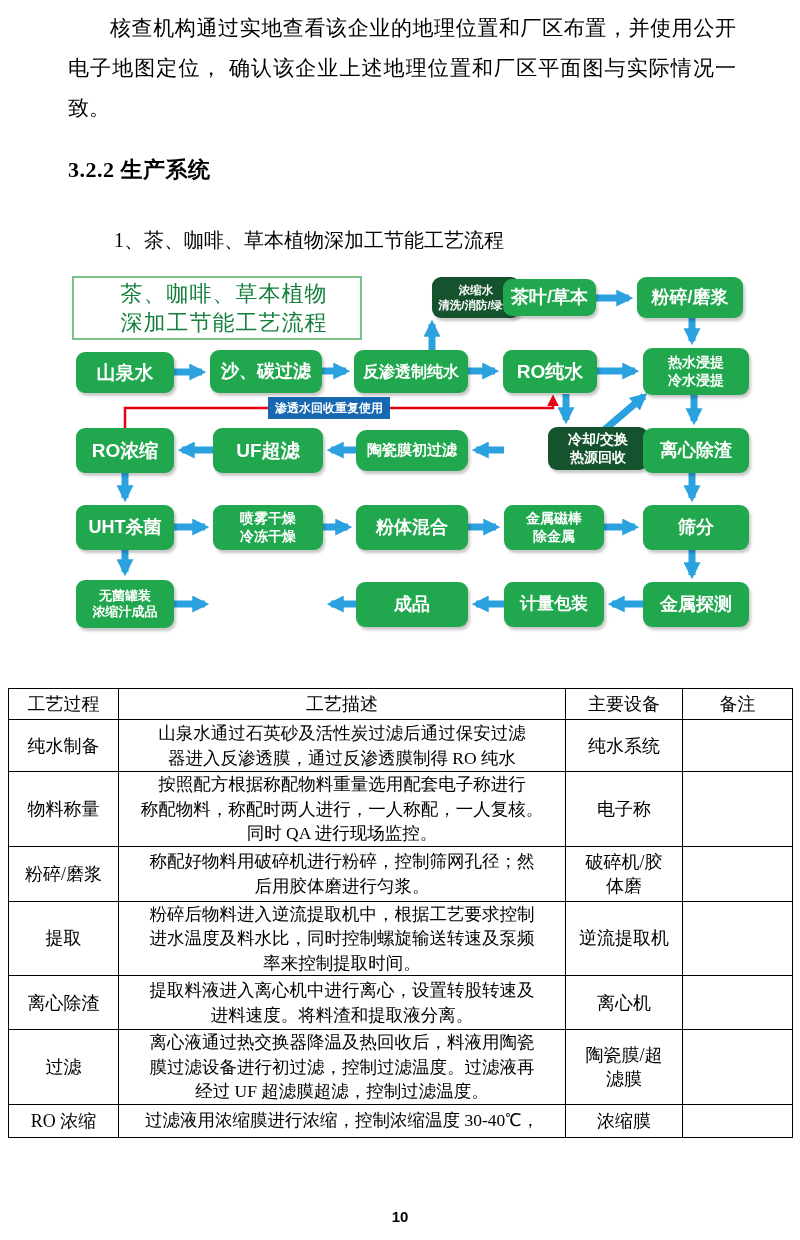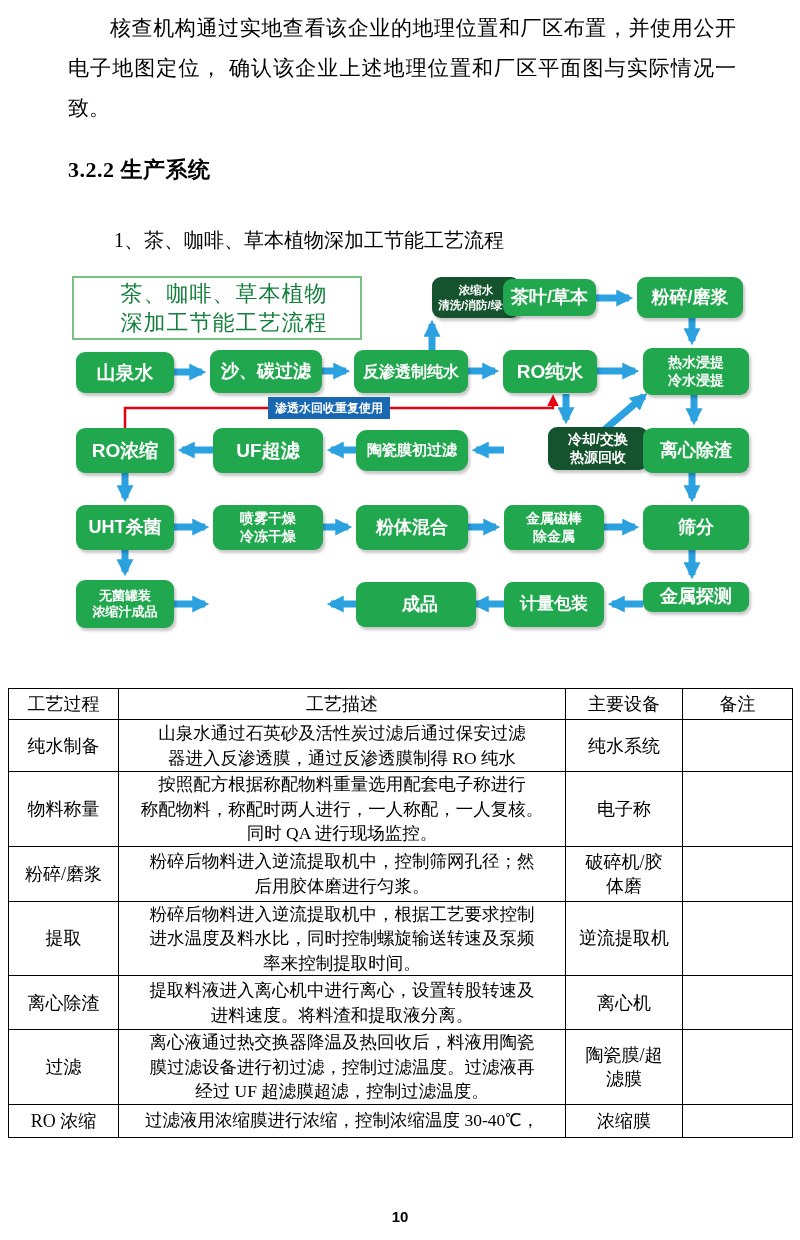"成品" div.node { padding-left: 8px -> none }
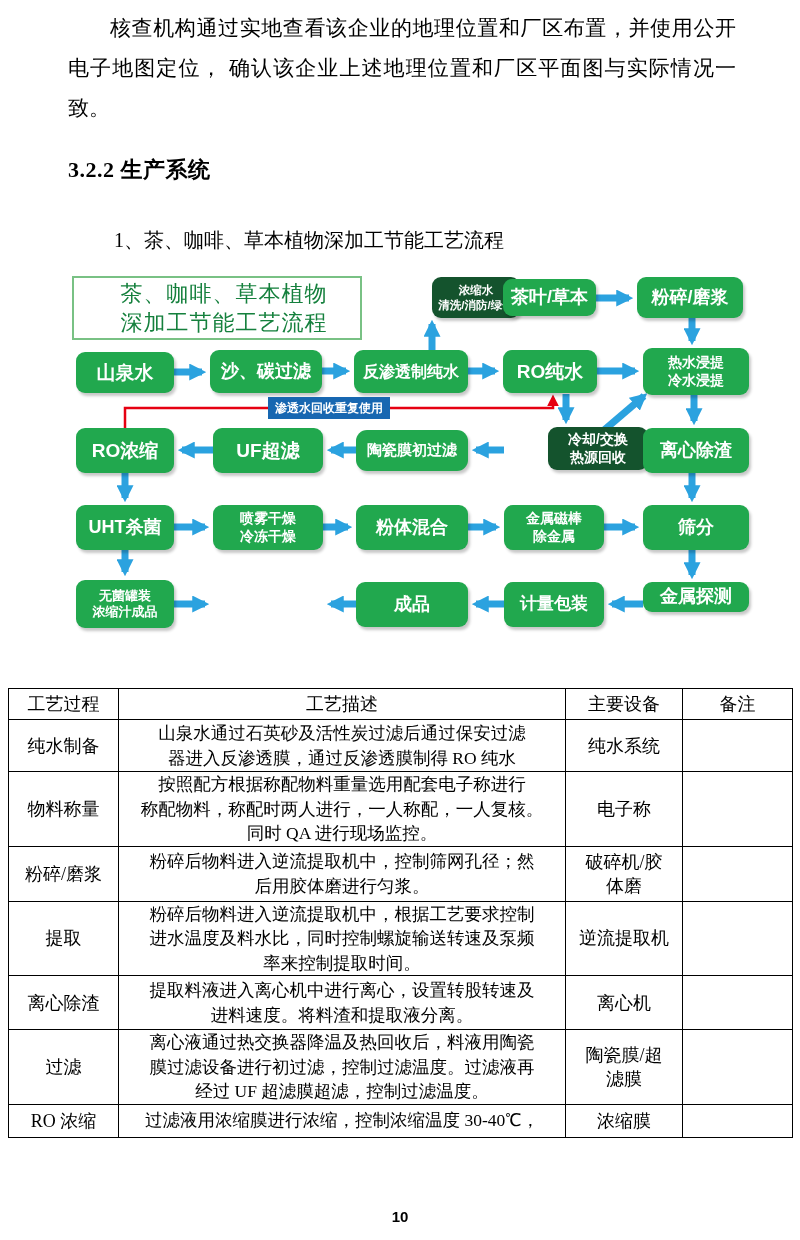"金属探测" div.node { height: 30px -> 45px }
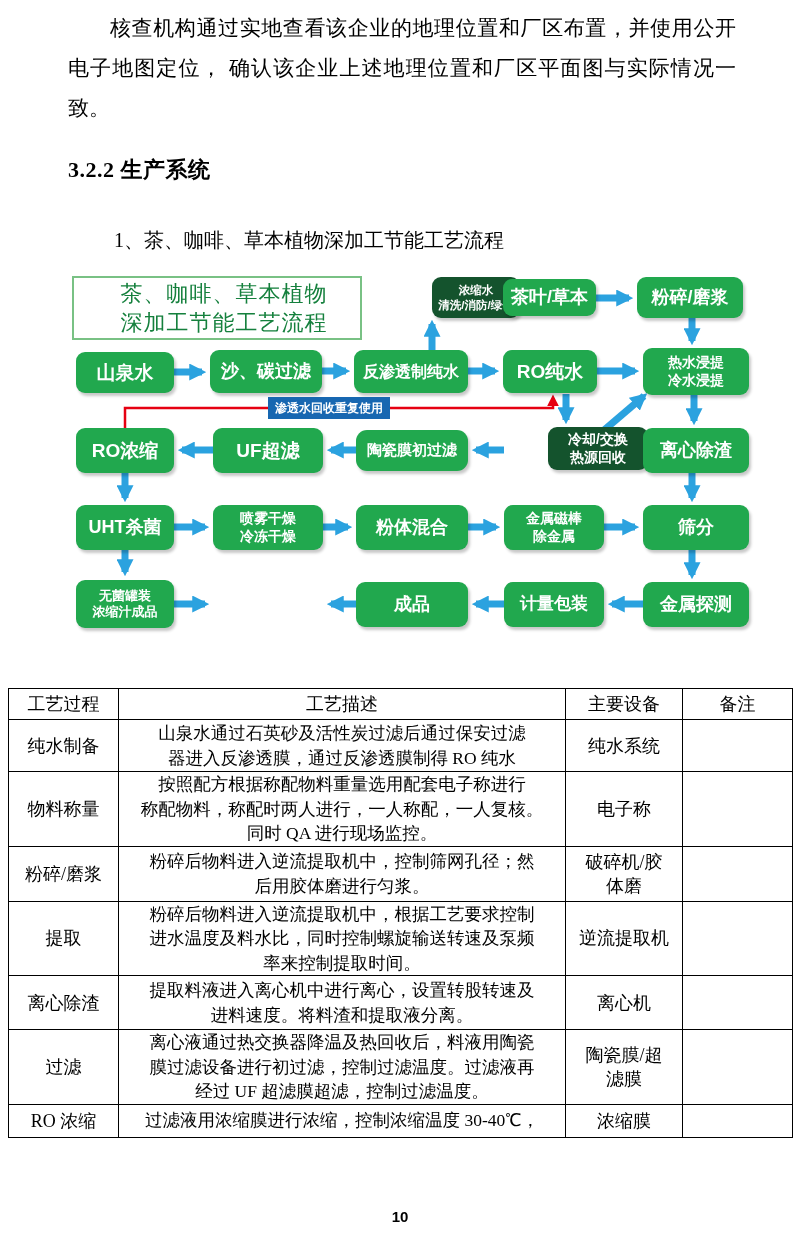"粉碎后物料进入逆流提取机中，控制筛网孔径；然" td.desc { text: 粉碎后物料进入逆流提取机中 -> 称配好物料用破碎机进行粉碎 }
